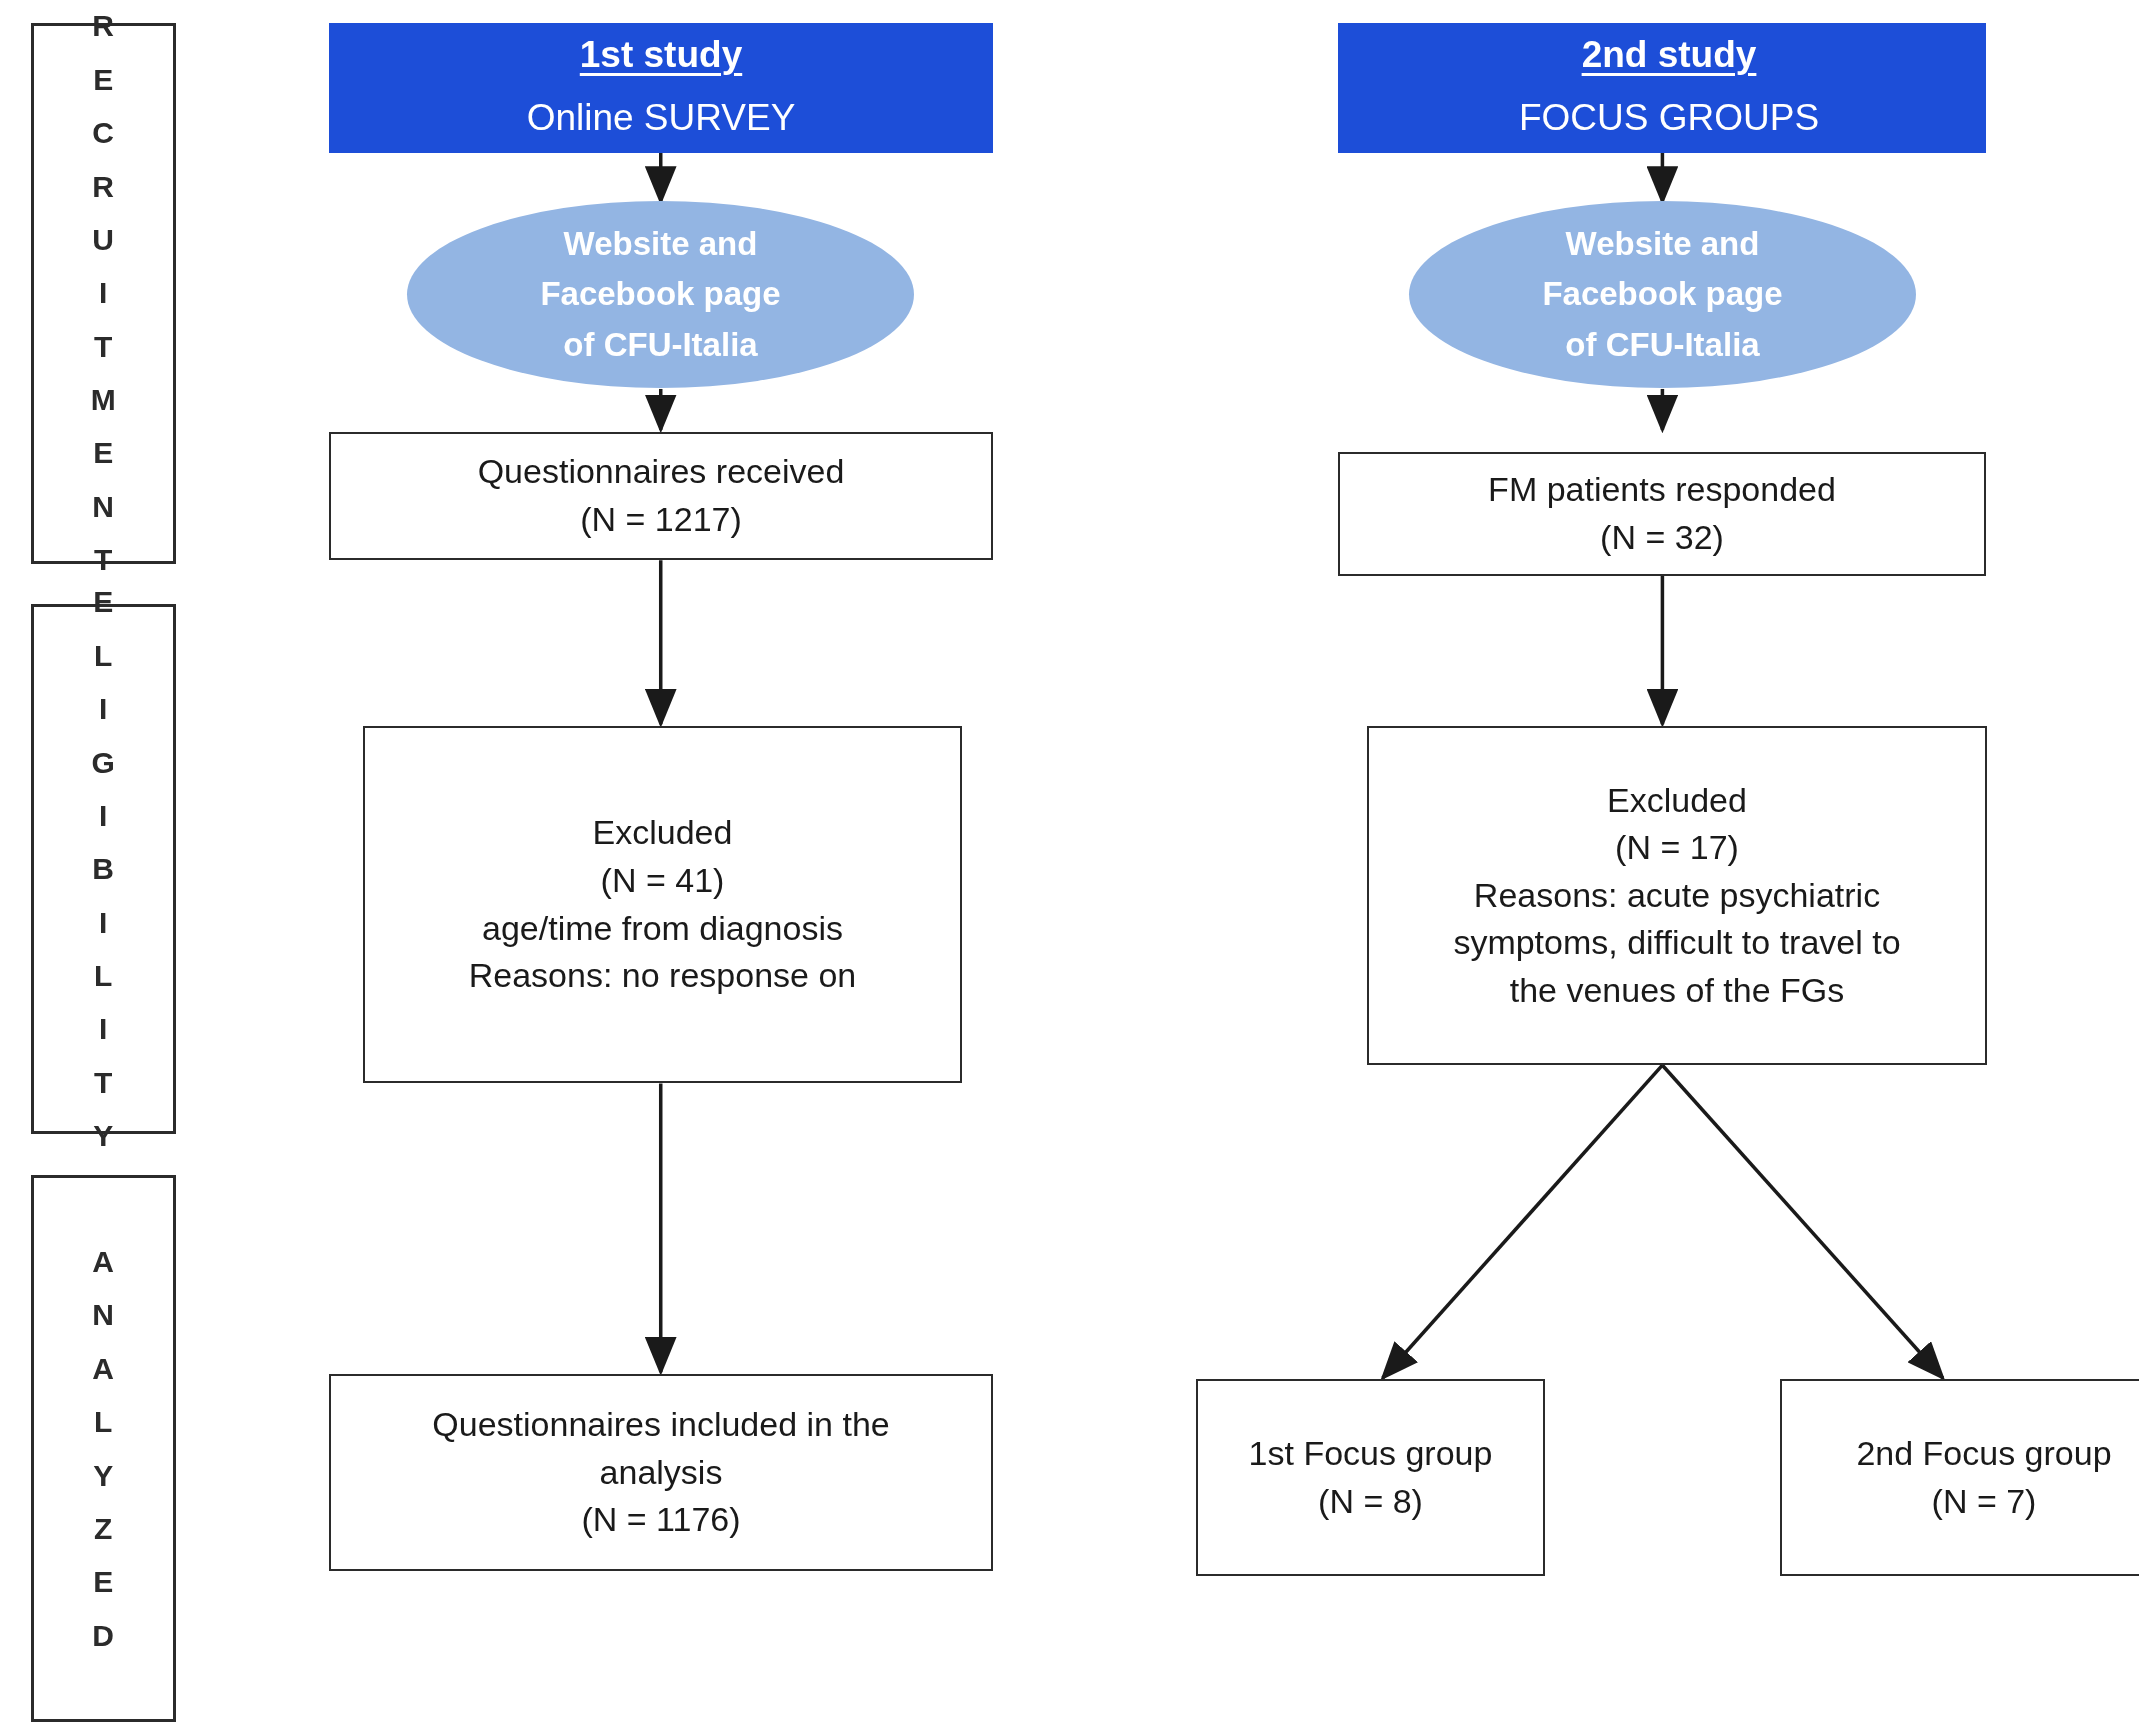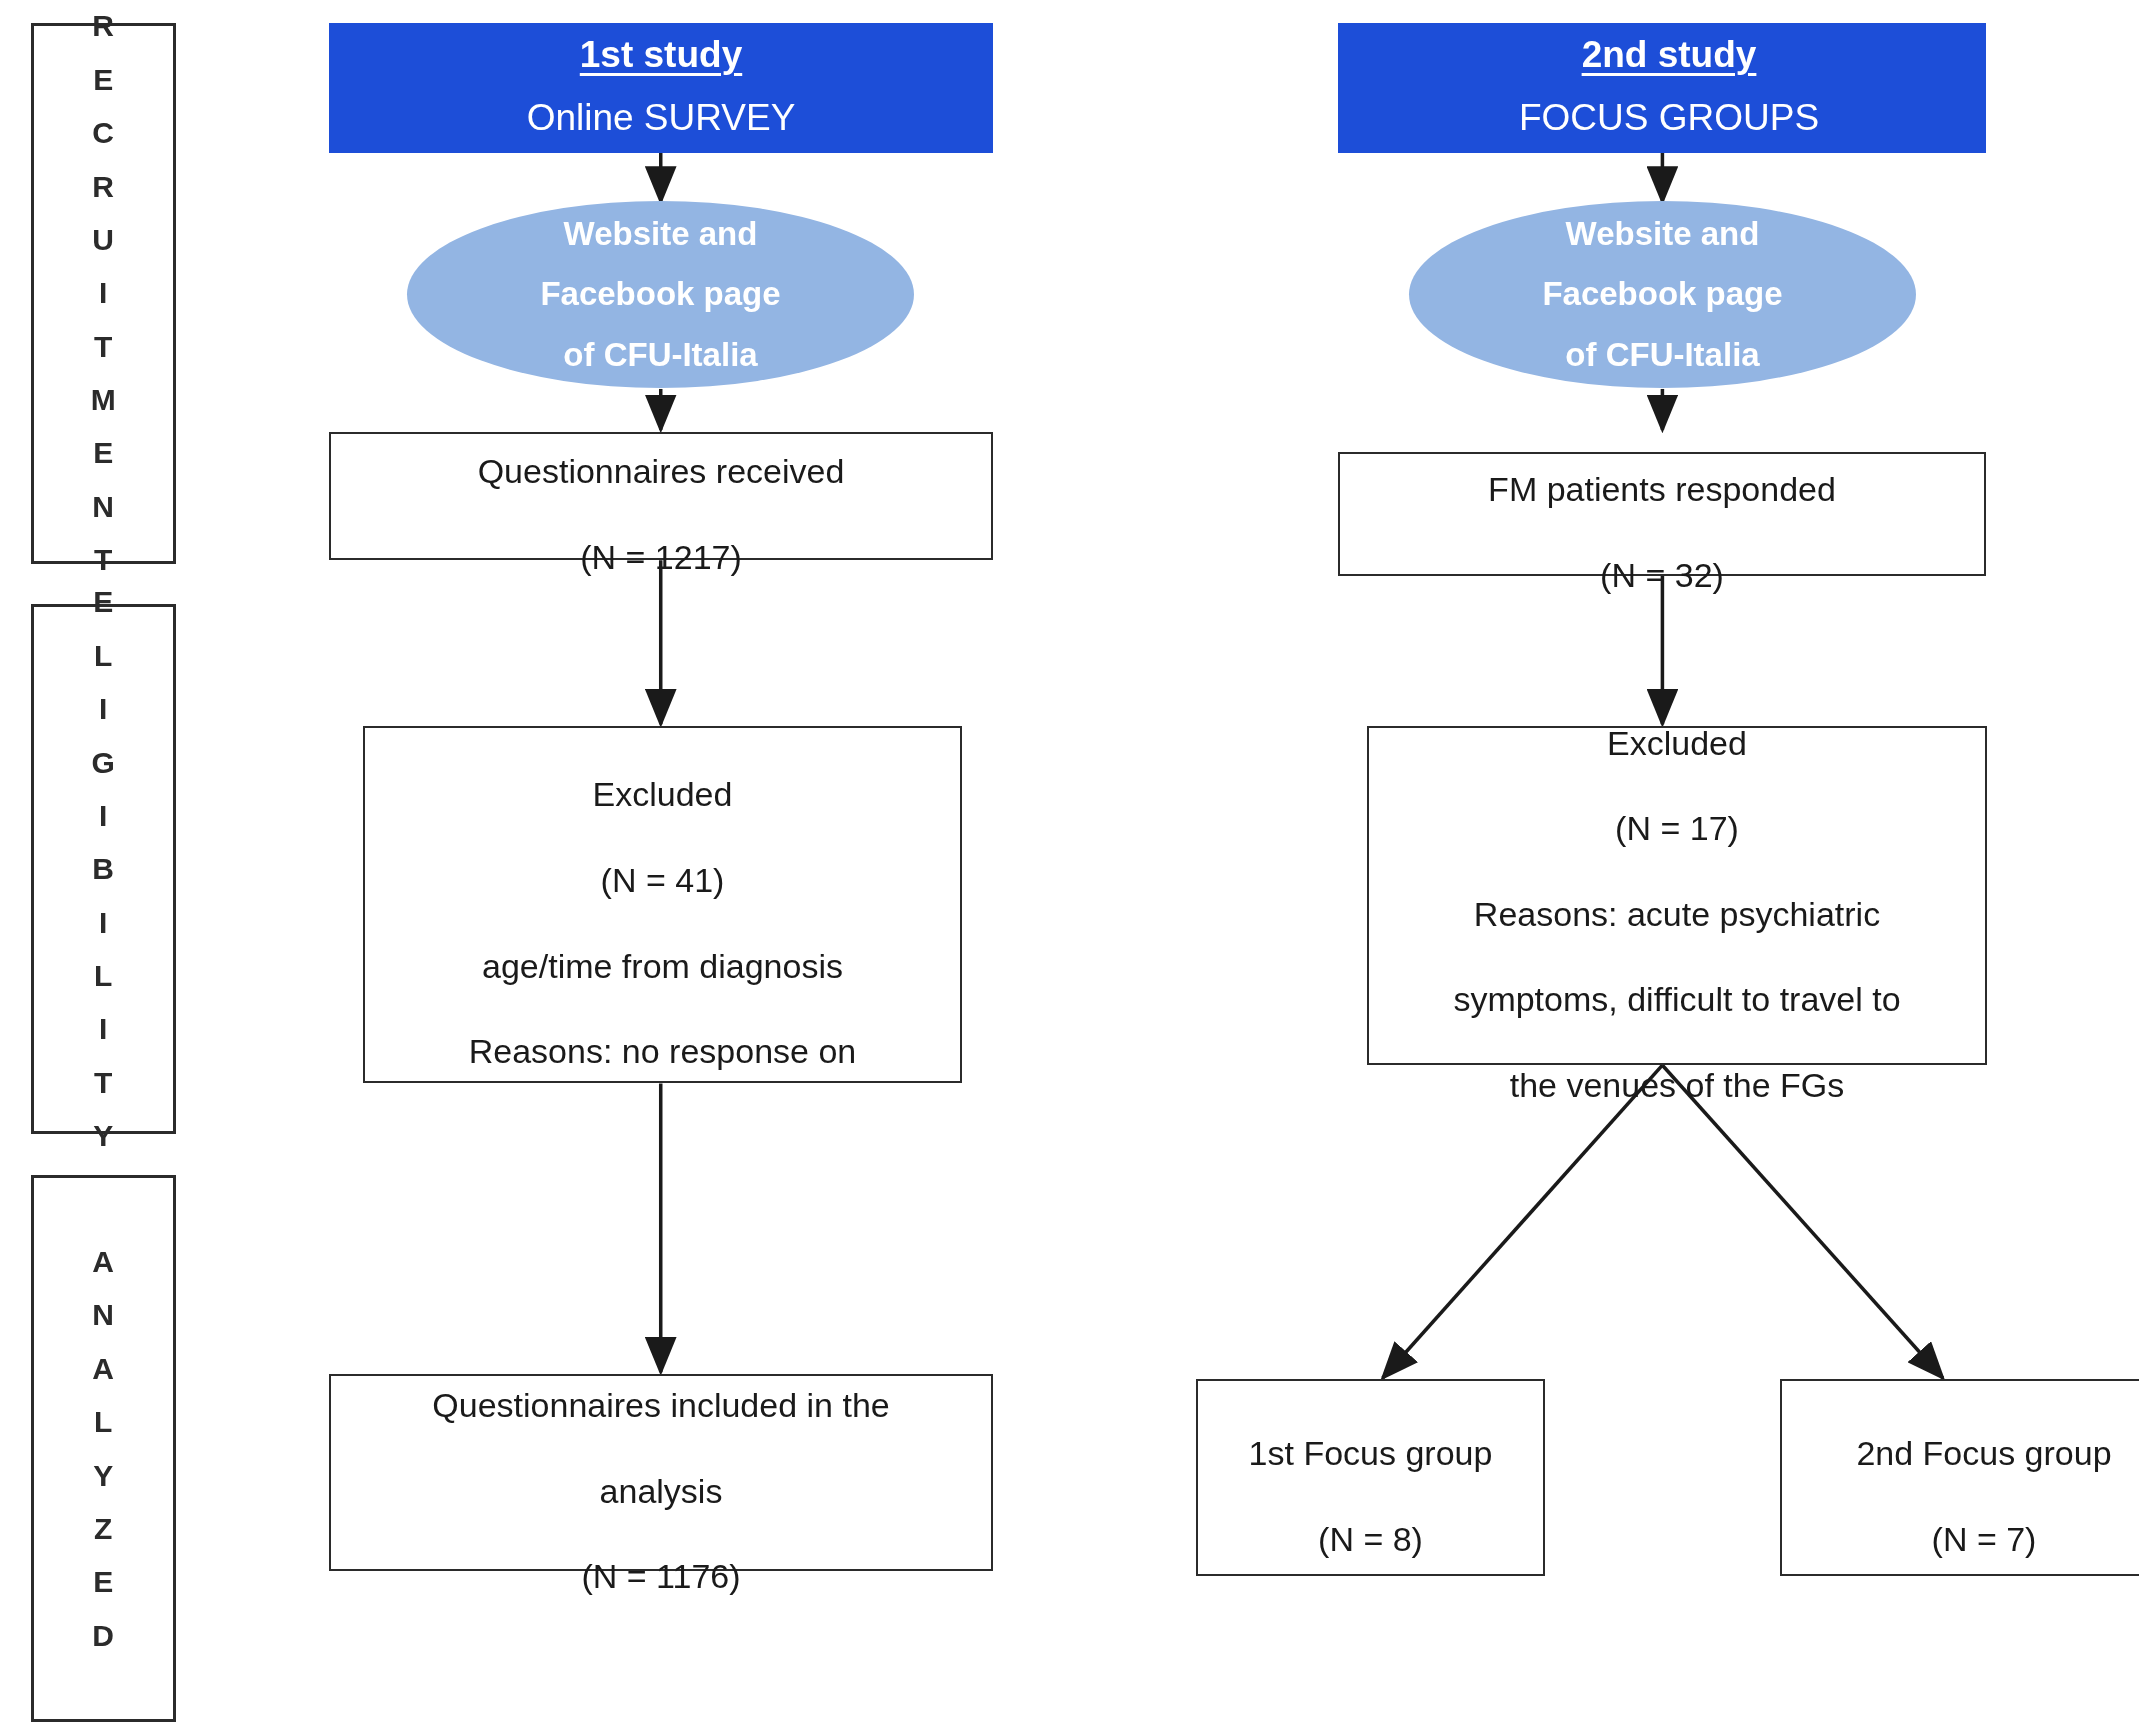"Website and" .ellipse-node { gap: 10px -> none }
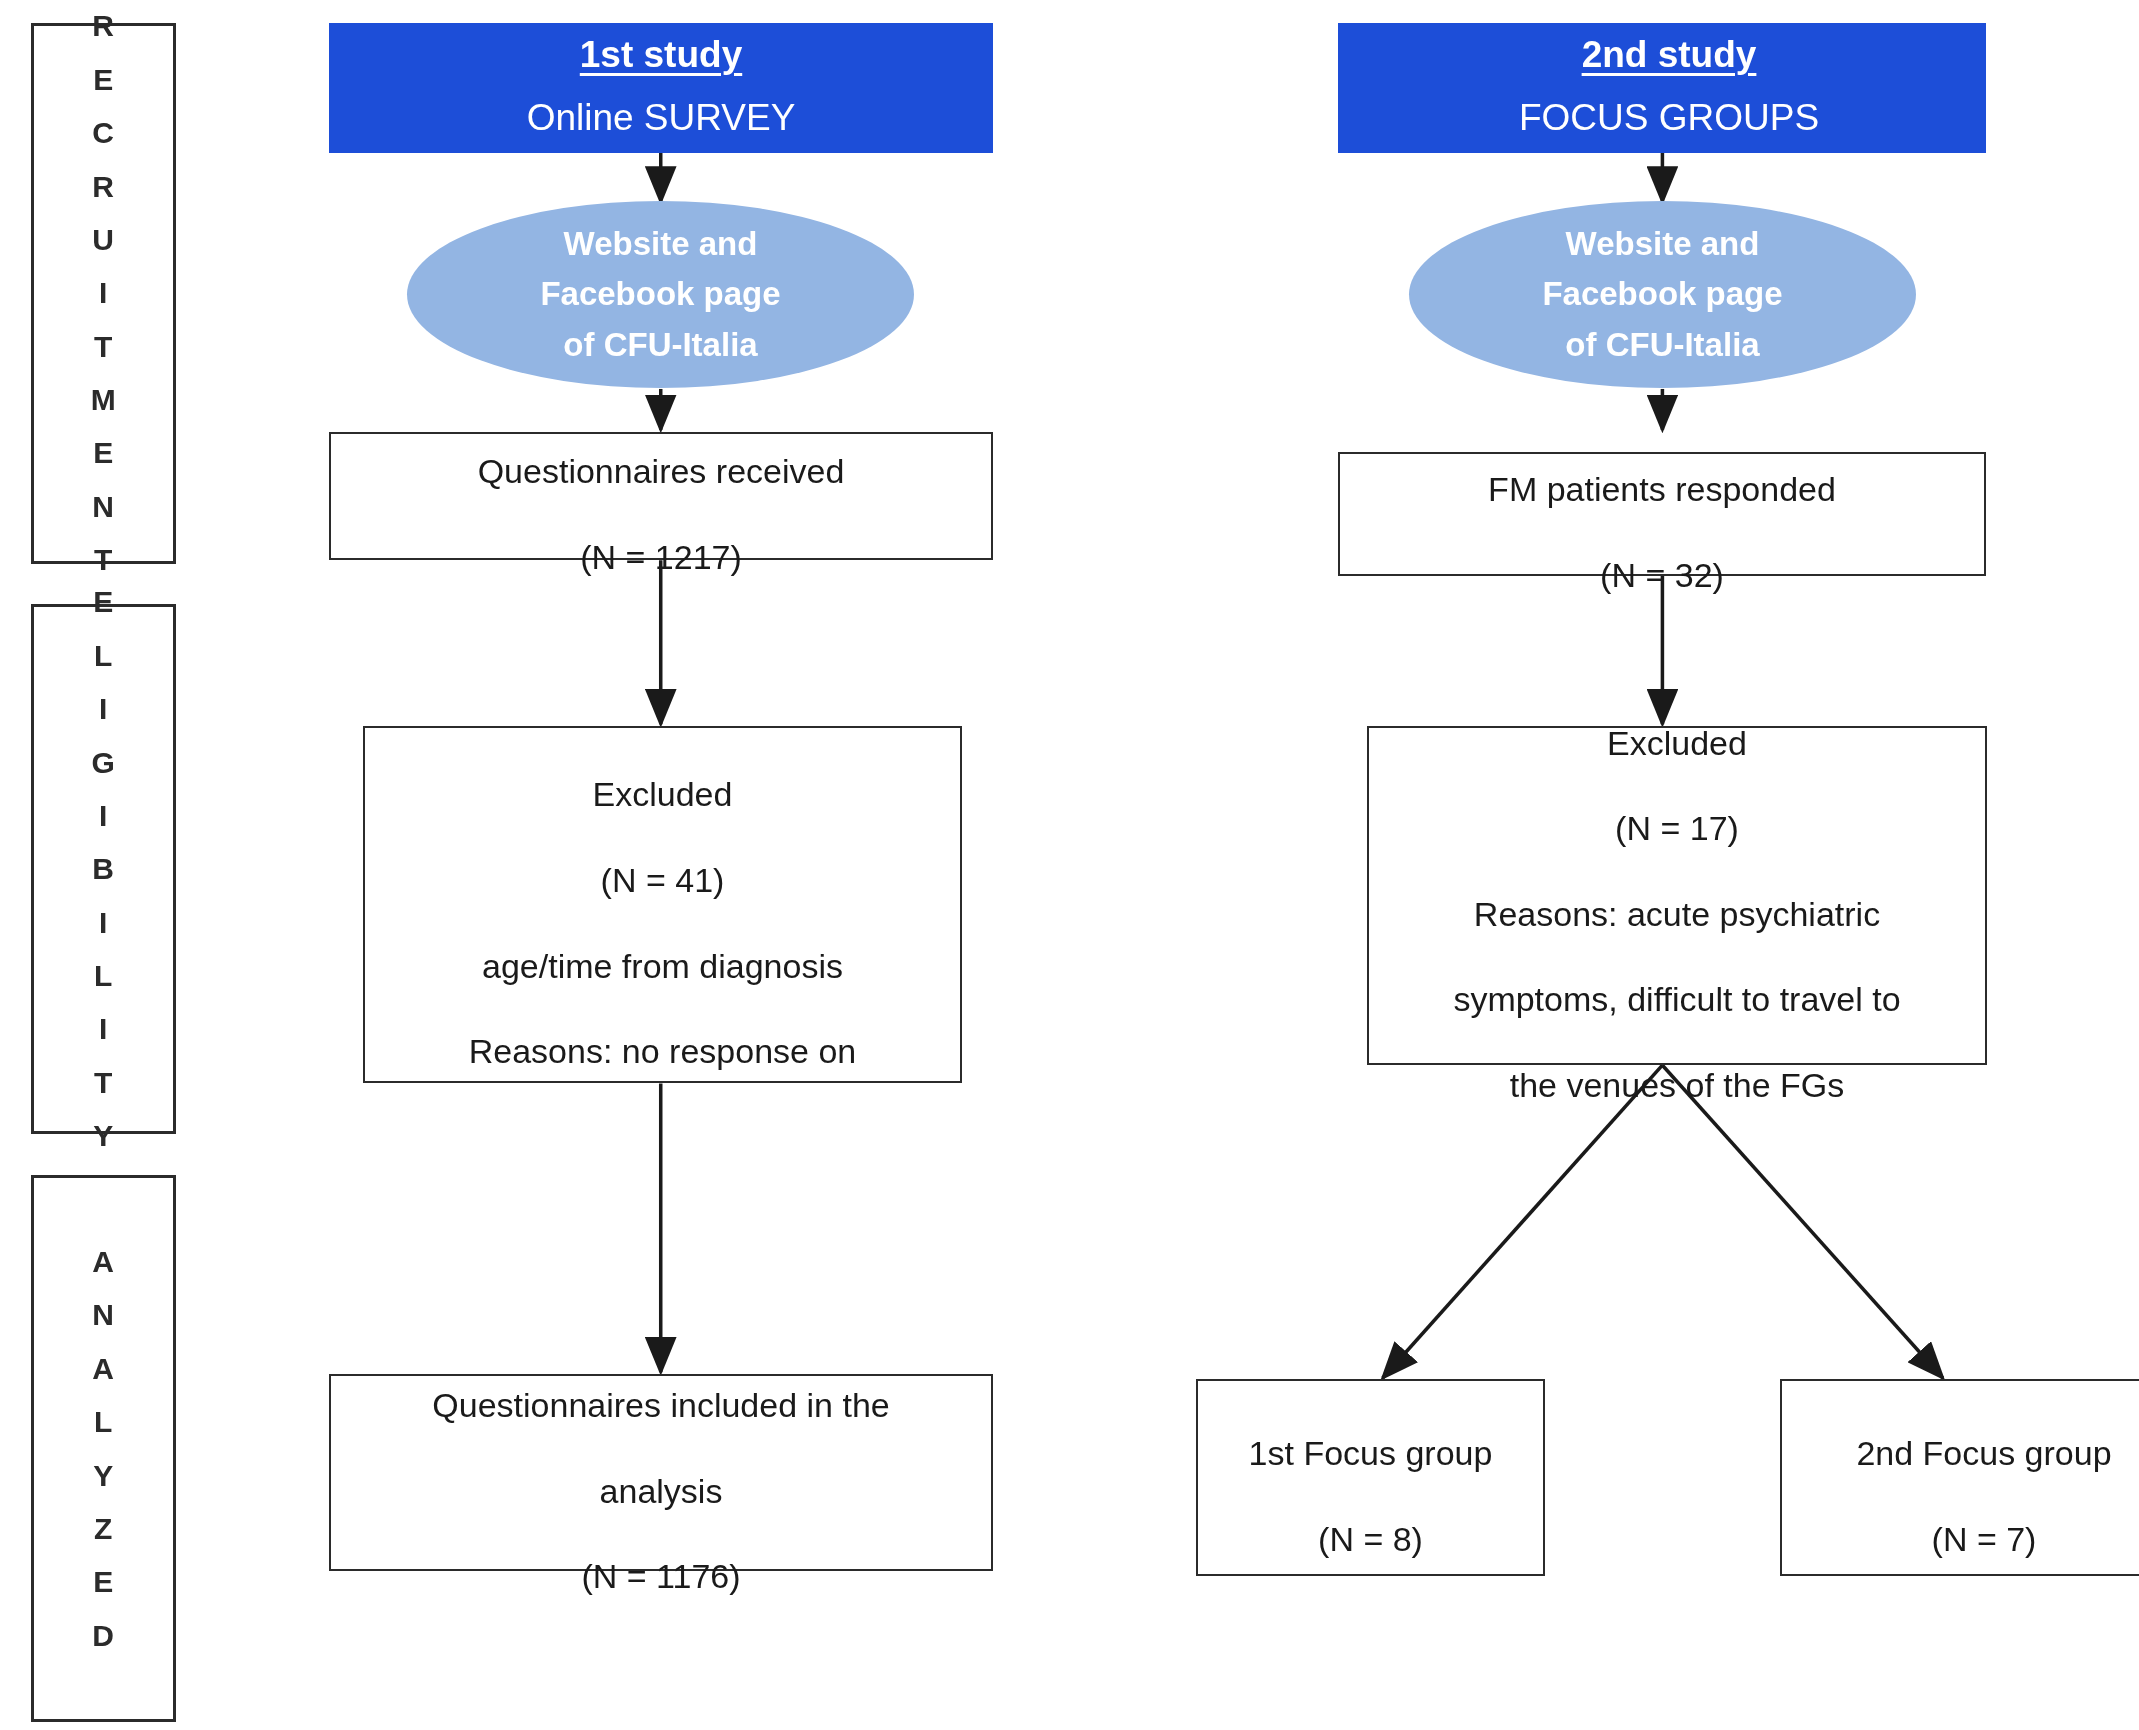"Questionnaires received" .flow-box .line { margin-top: 38px -> none }
